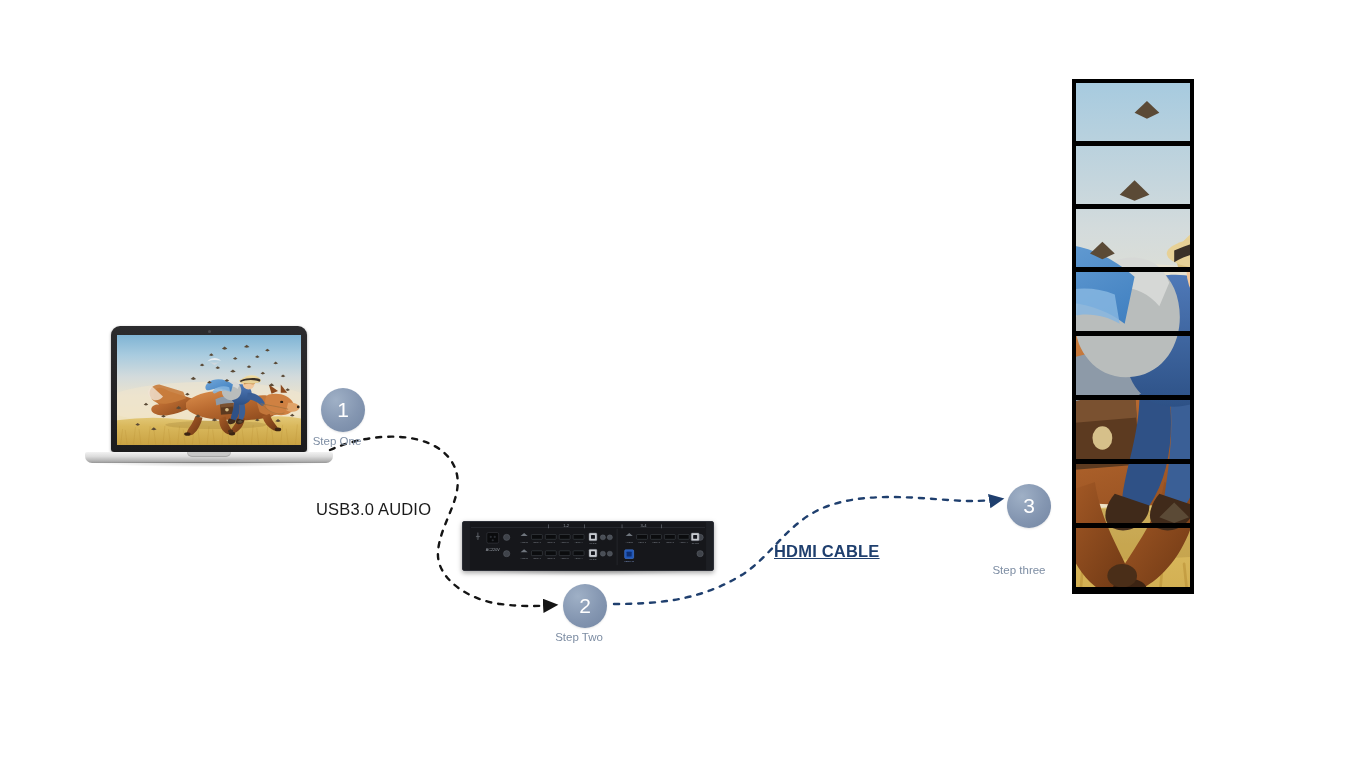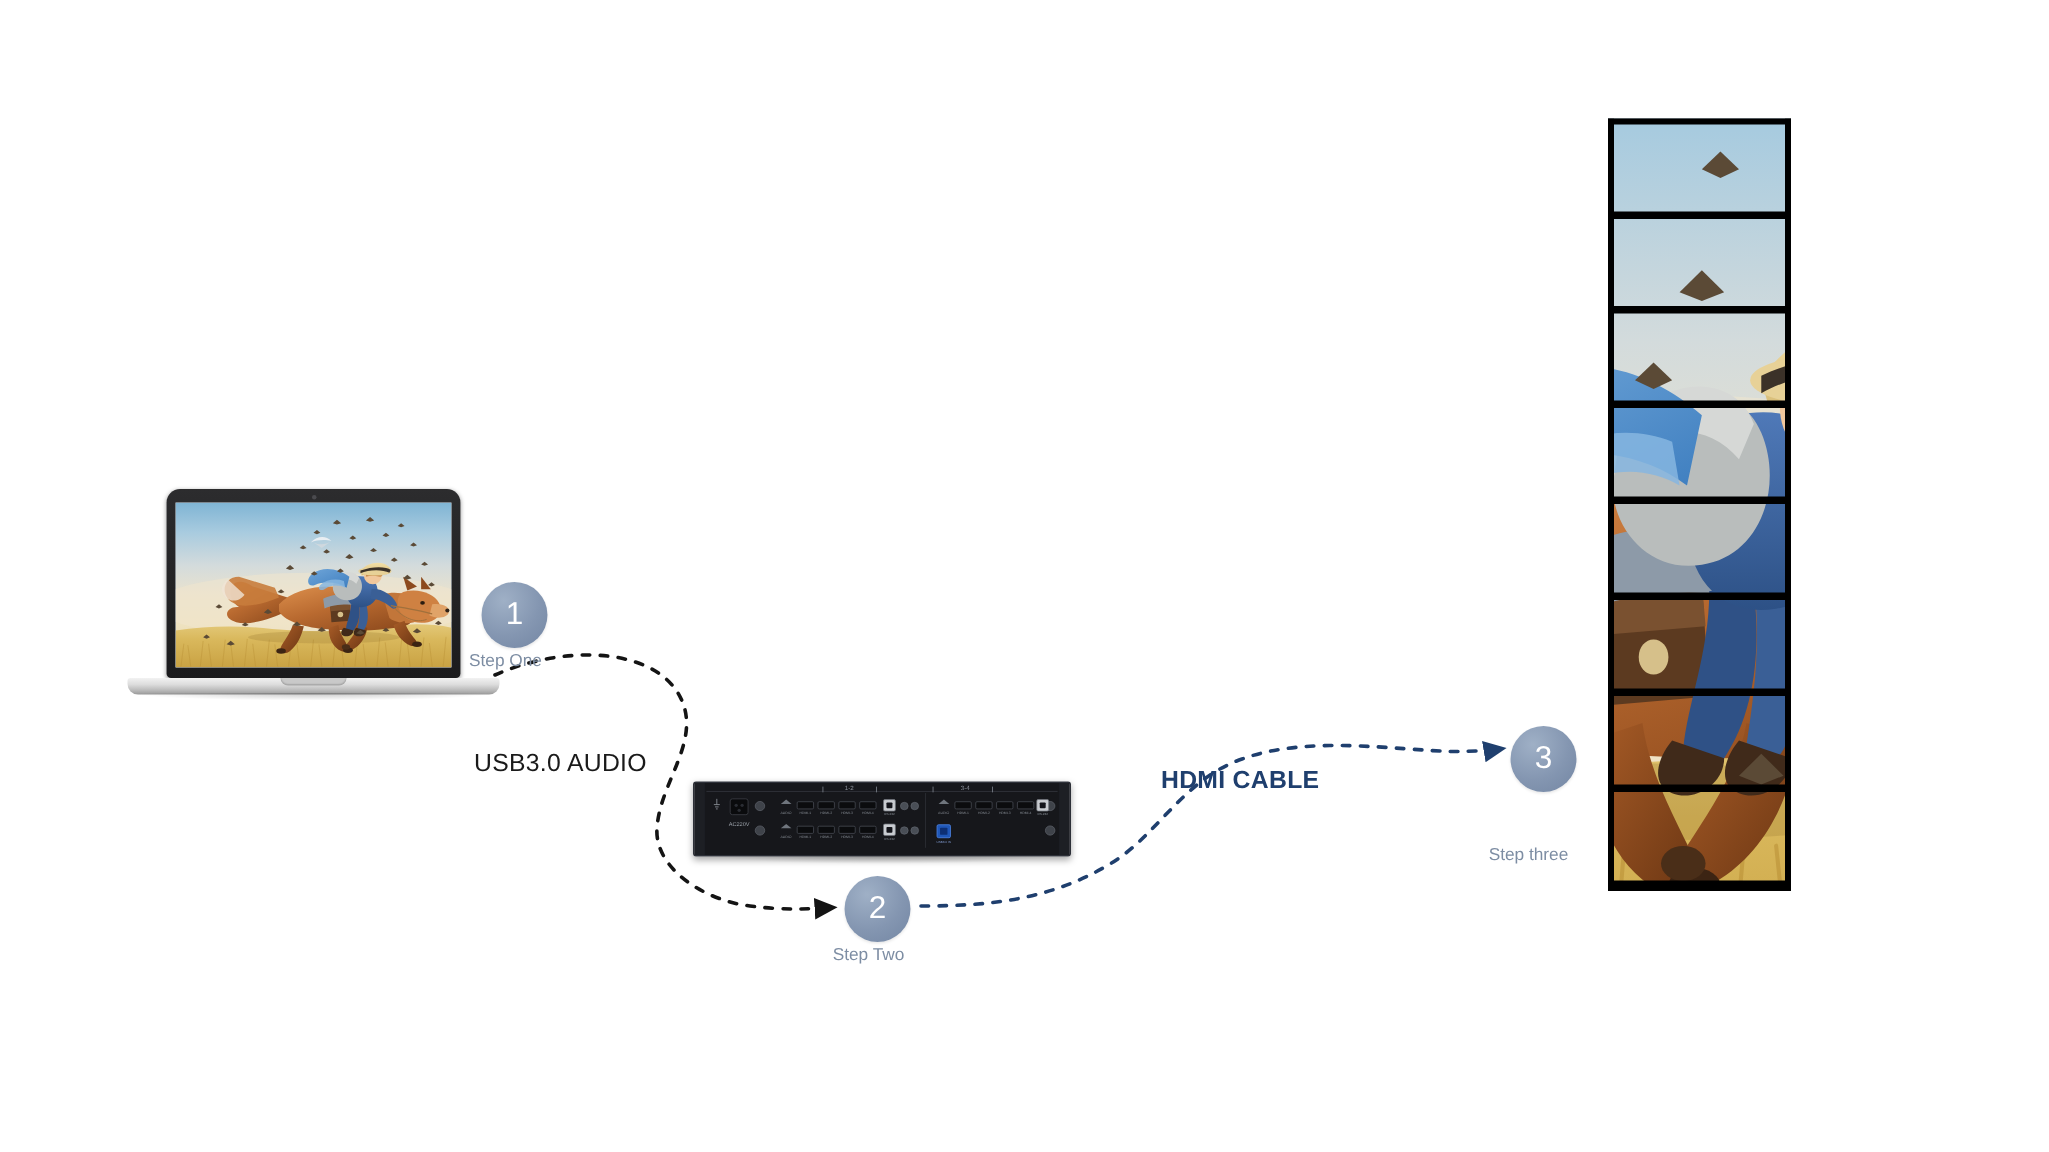"HDMI CABLE" #hdmi-label { text-decoration: none -> underline; top: 511px -> 542px }
